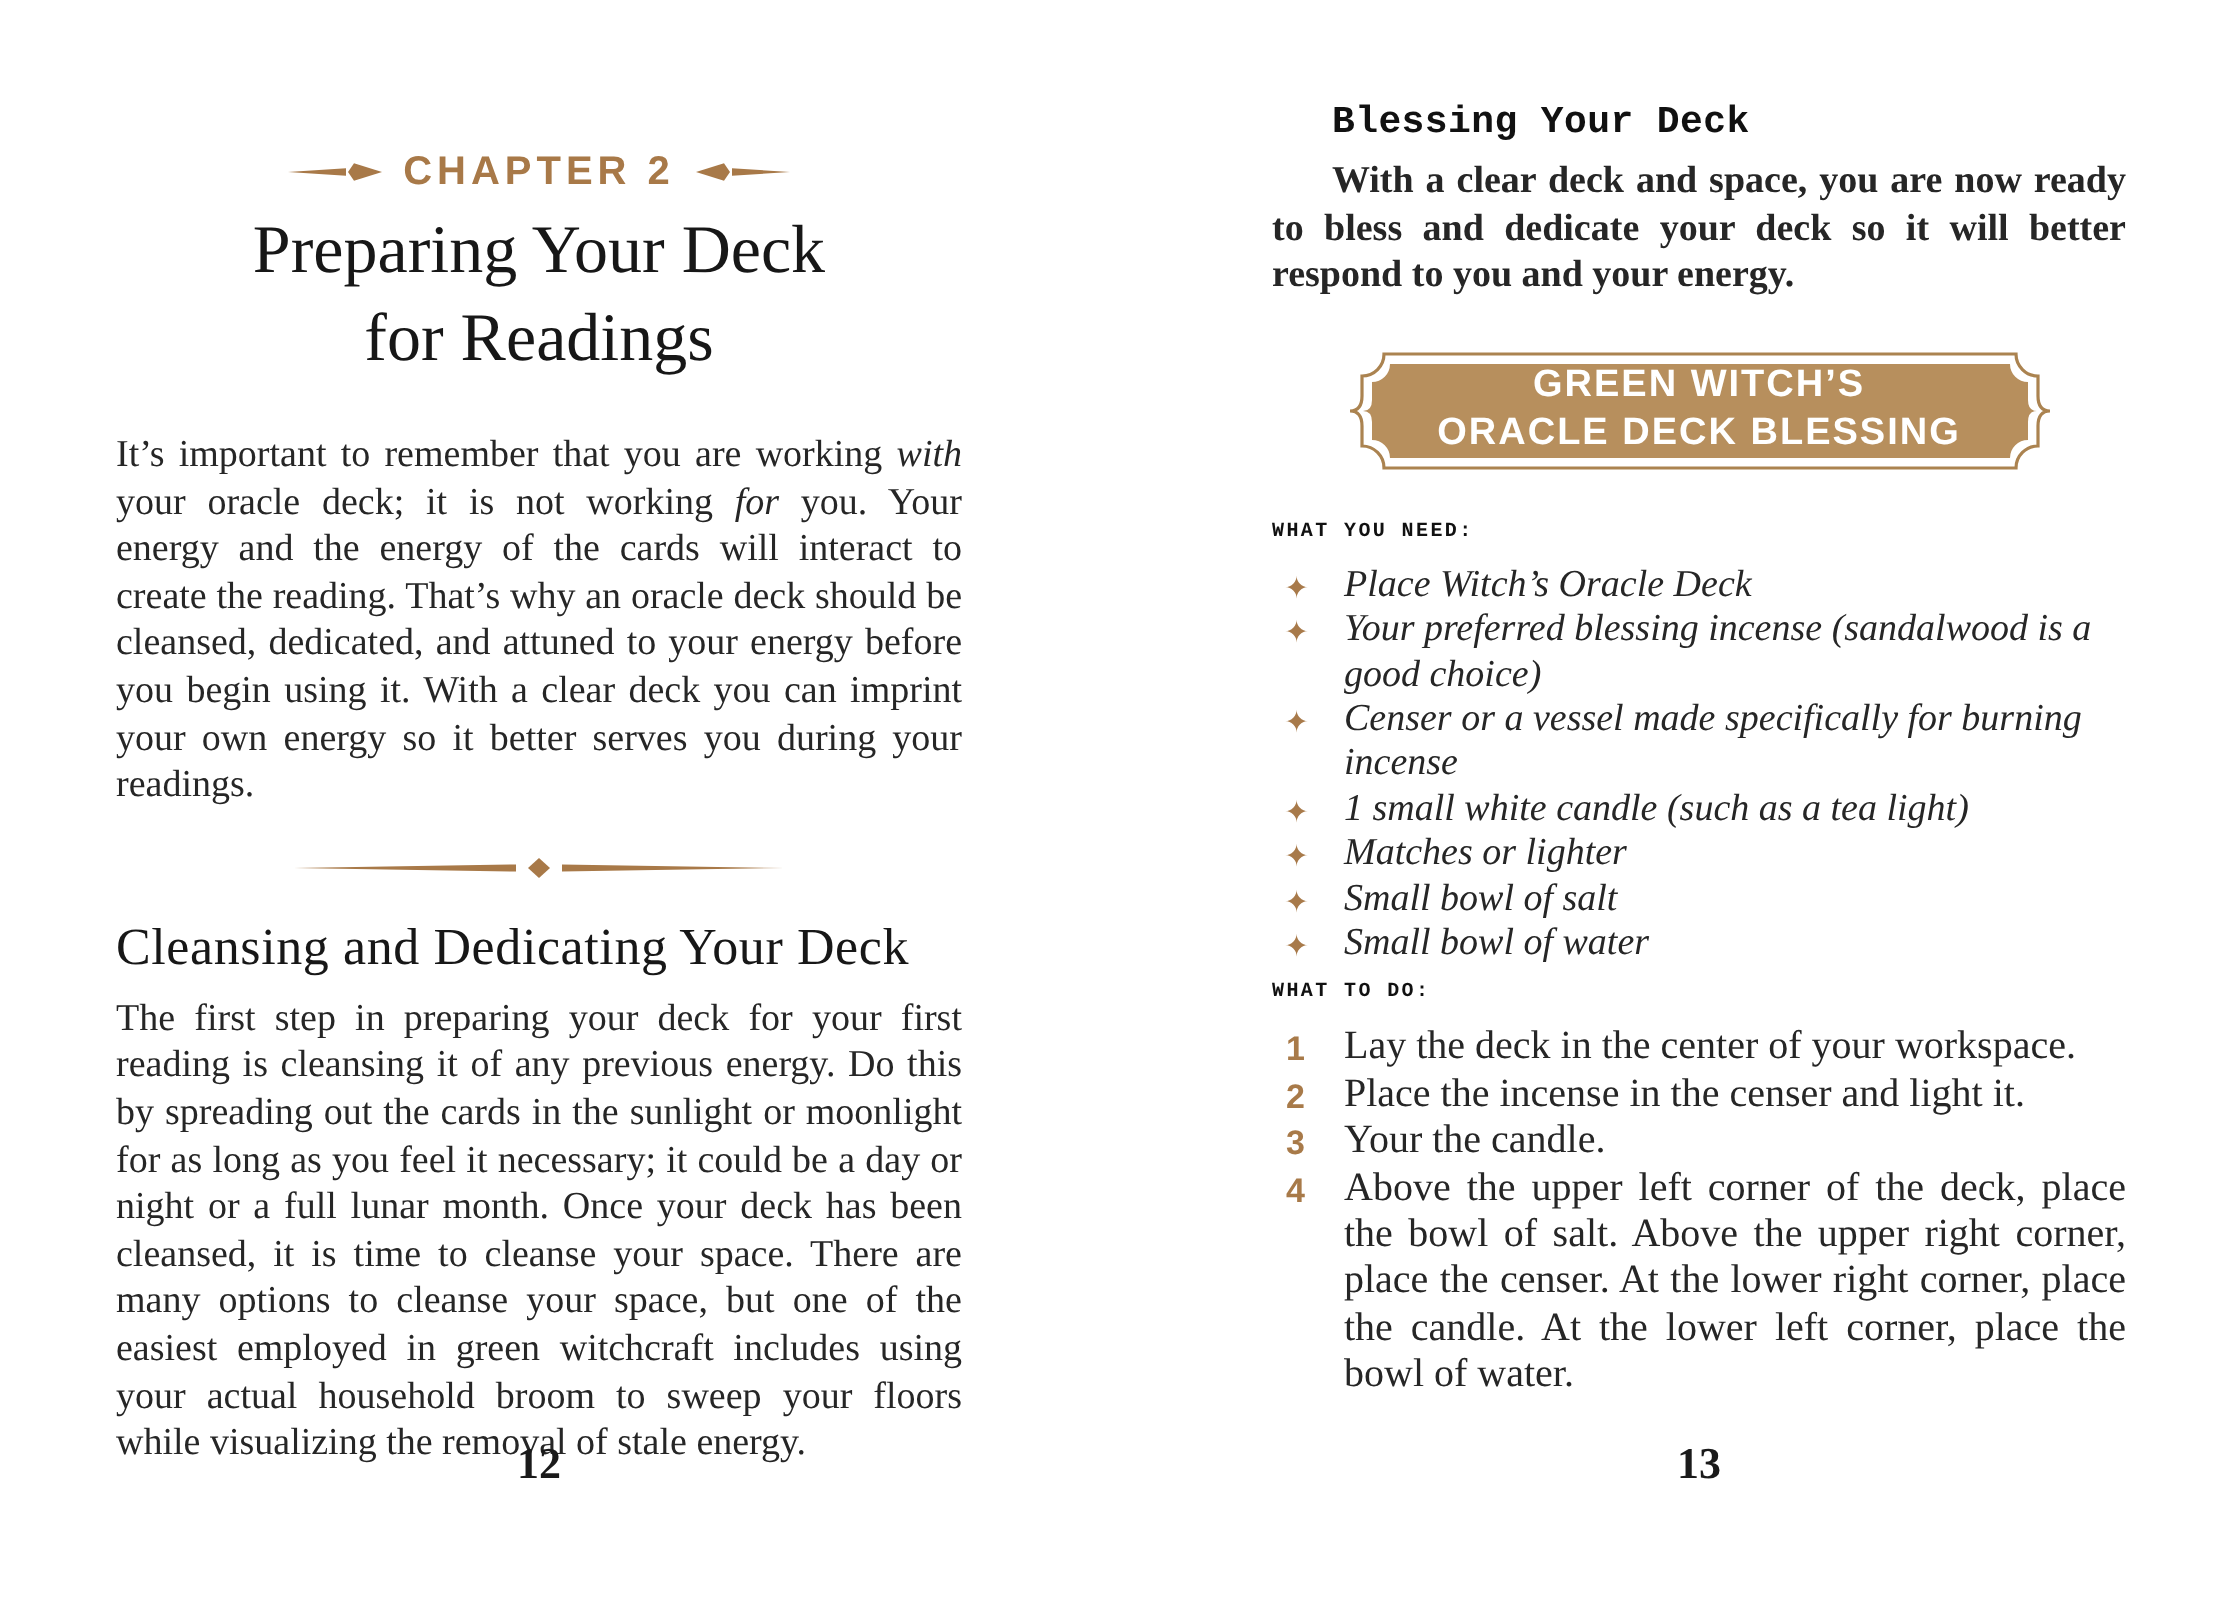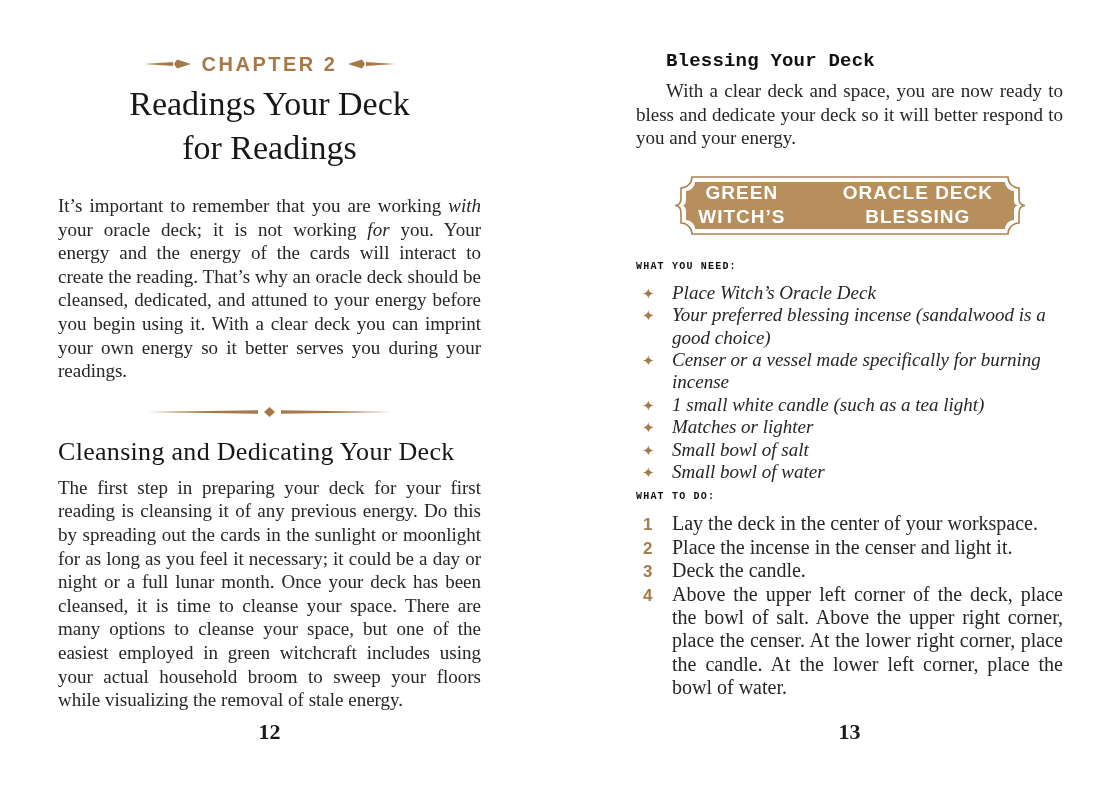"CHAPTER 2" .eyebrow { margin-top: none -> 22px }
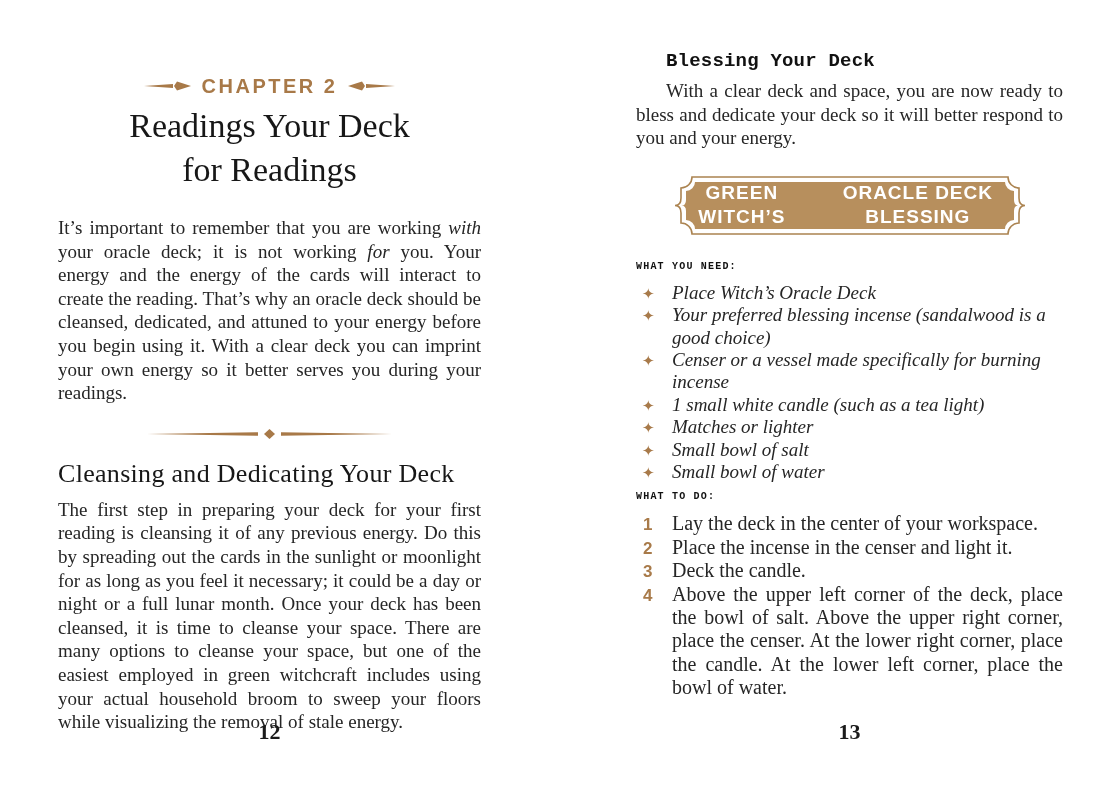"With a clear deck and" .intro-r { font-weight: none -> bold }
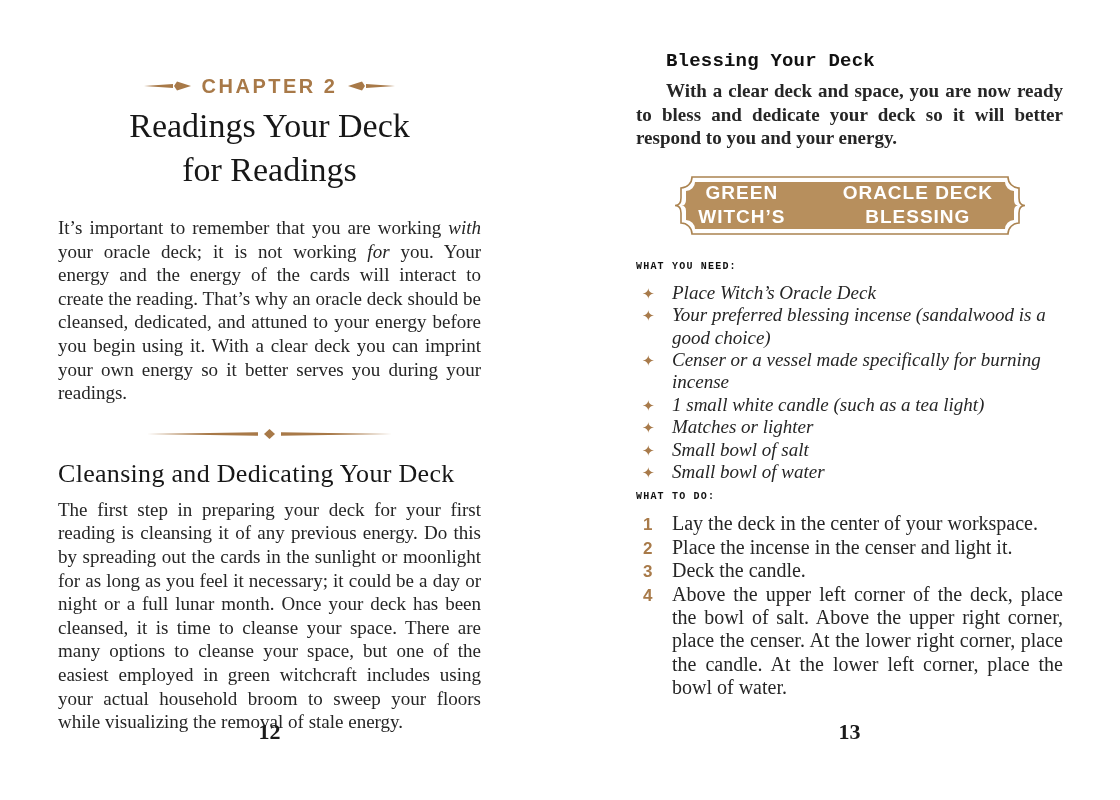"Readings Your Deck" span { text: Readings -> Preparing }
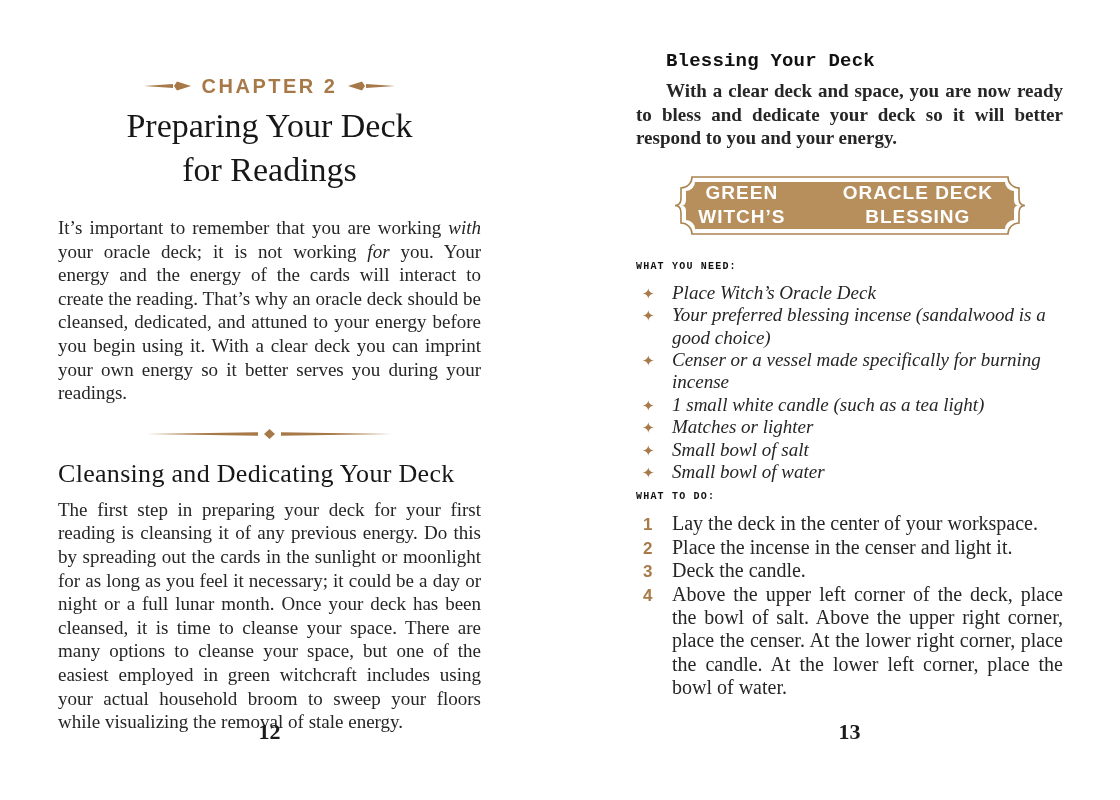"GREEN WITCH’S" .plaque-text { flex-direction: none -> column }
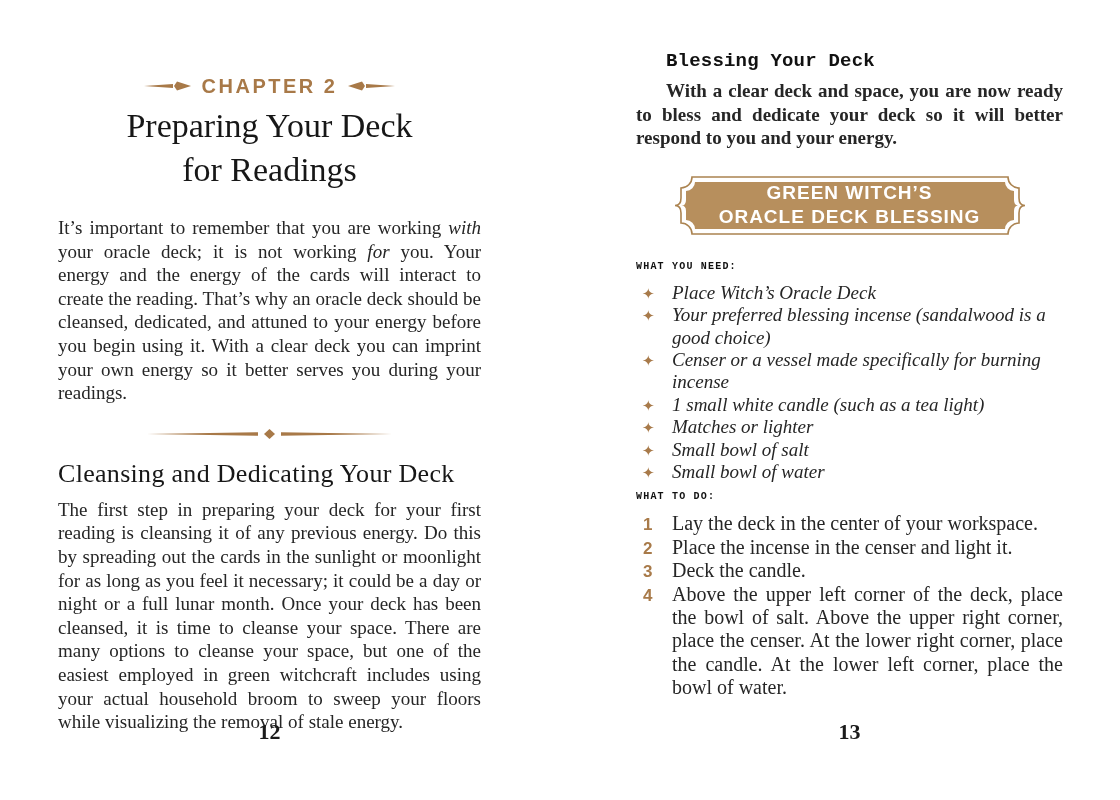"Deck the candle." span { text: Deck -> Your }
